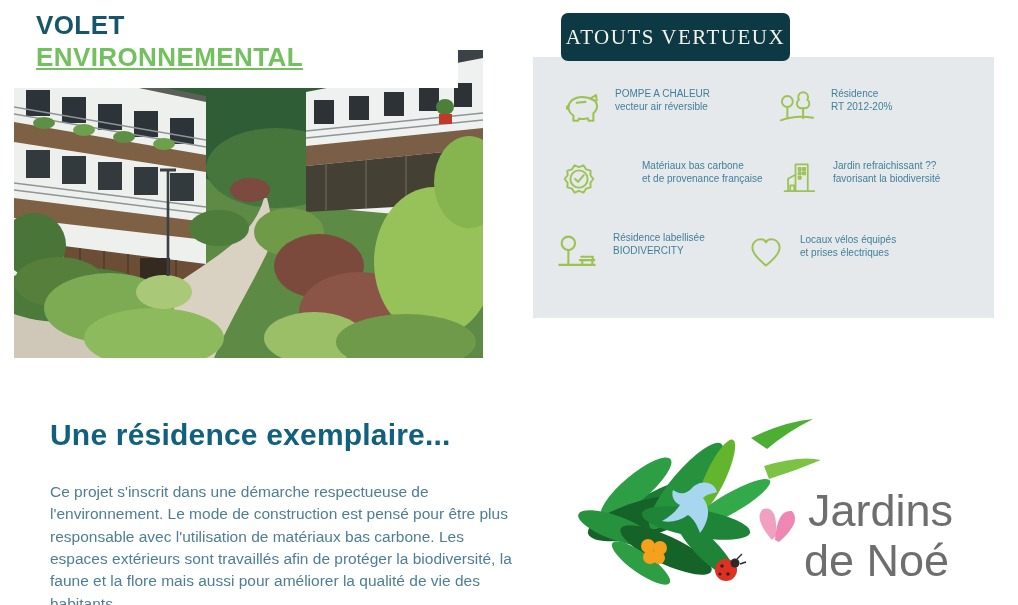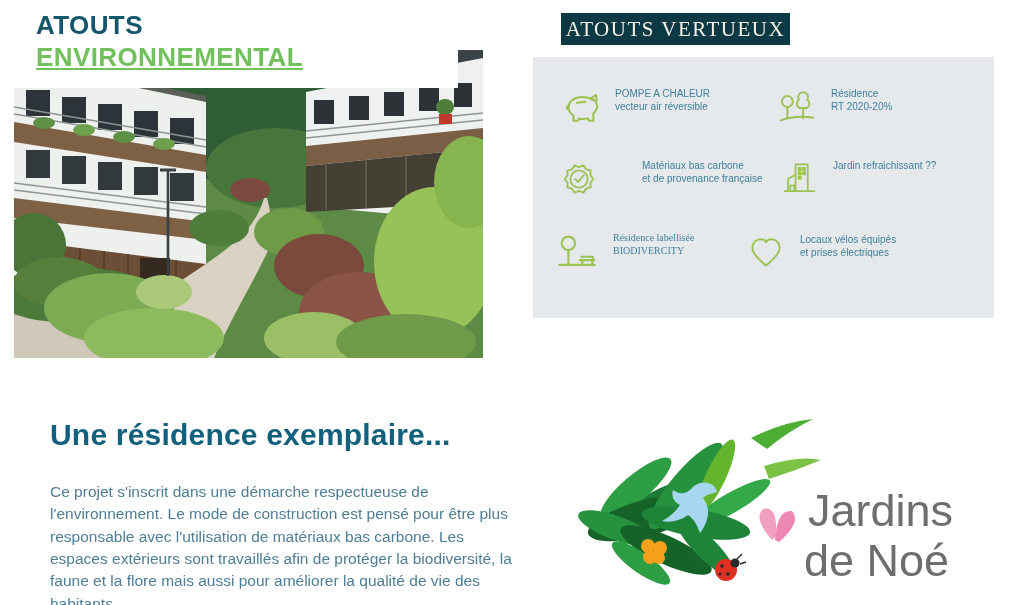"ATOUTS" div.l1 { text: ATOUTS -> VOLET }
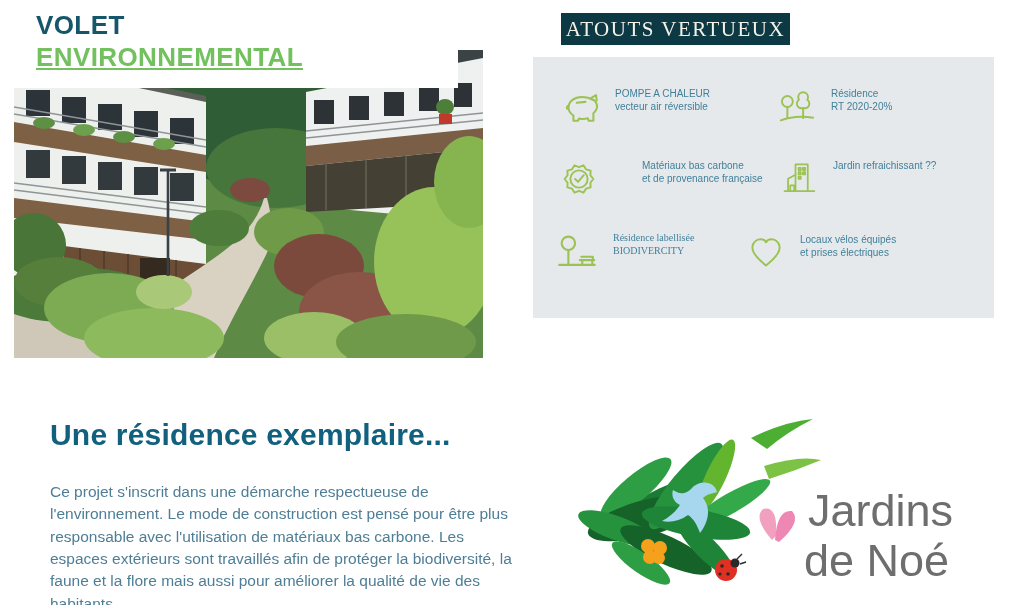"ATOUTS VERTUEUX" .panel-header { border-radius: none -> 7px; height: 32px -> 48px }
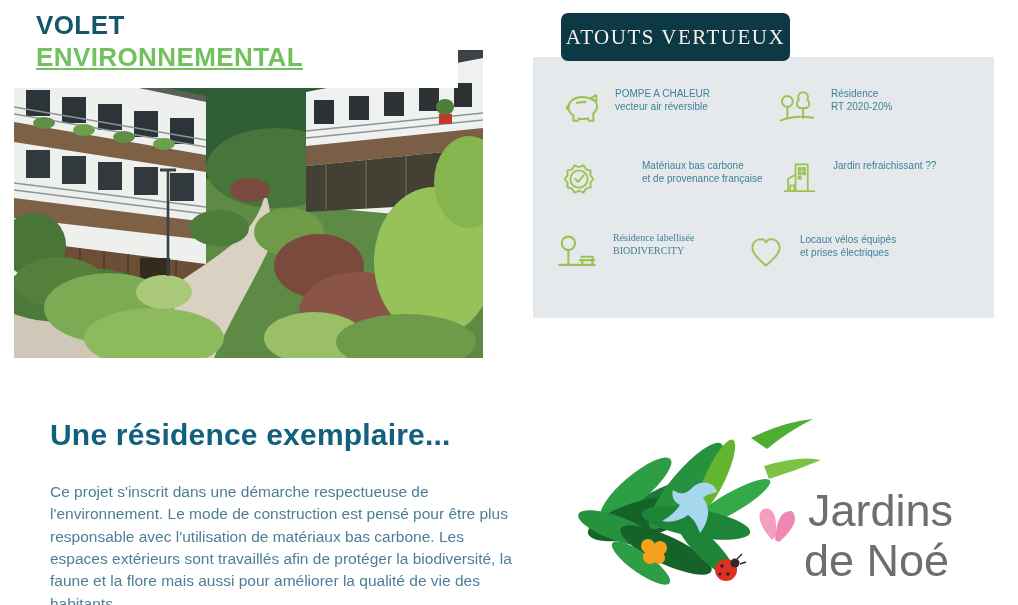"RT 2020-20%" div { text: 2020-20% -> 2012-20% }
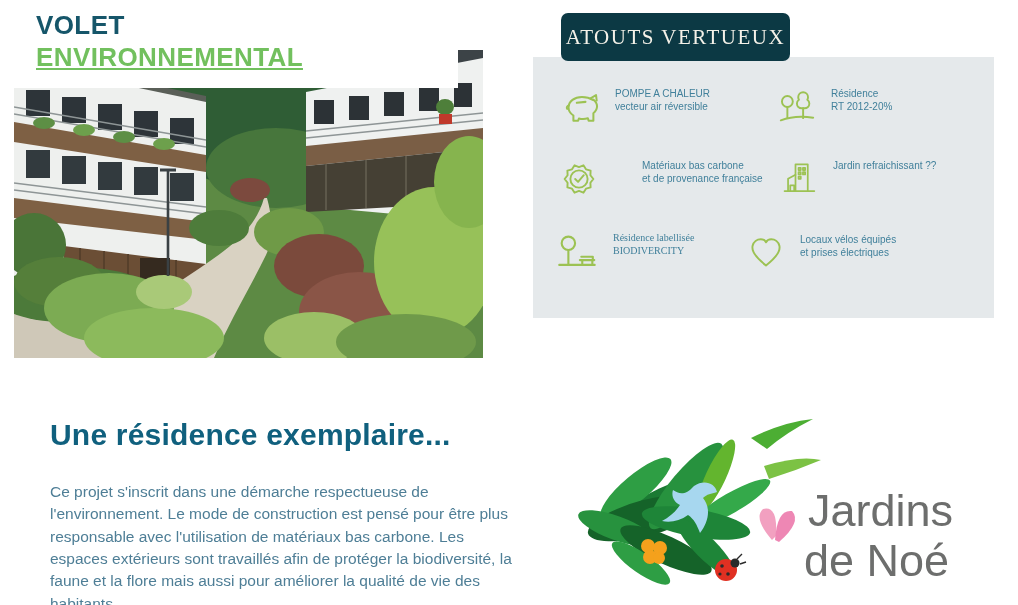"favorisant la biodiversité" div { html: none -> <div>favorisant la biodiversité</div> }
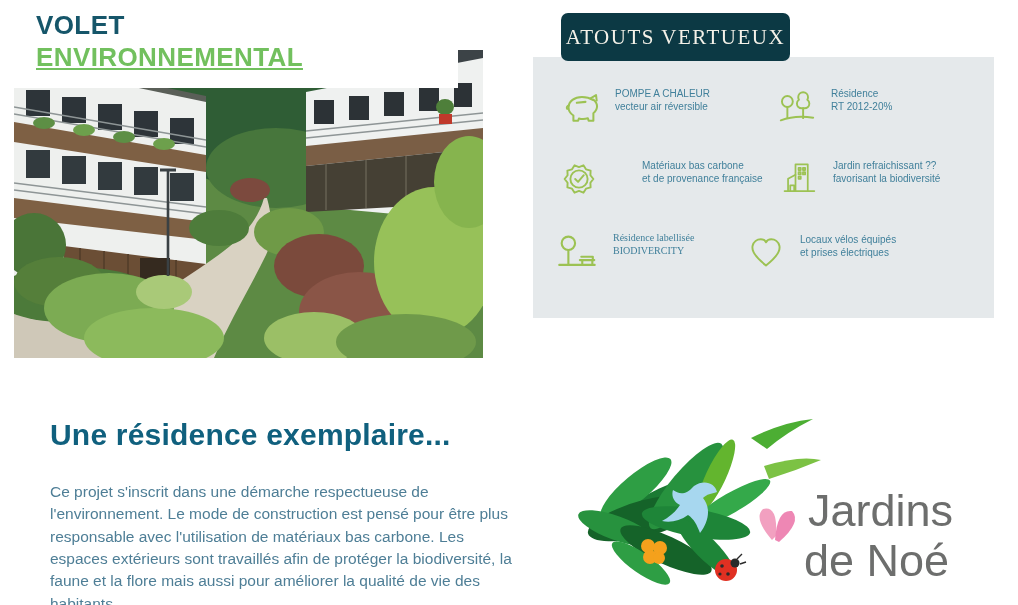"Résidence labellisée" div.item { font-family: Liberation Serif, serif -> none }
